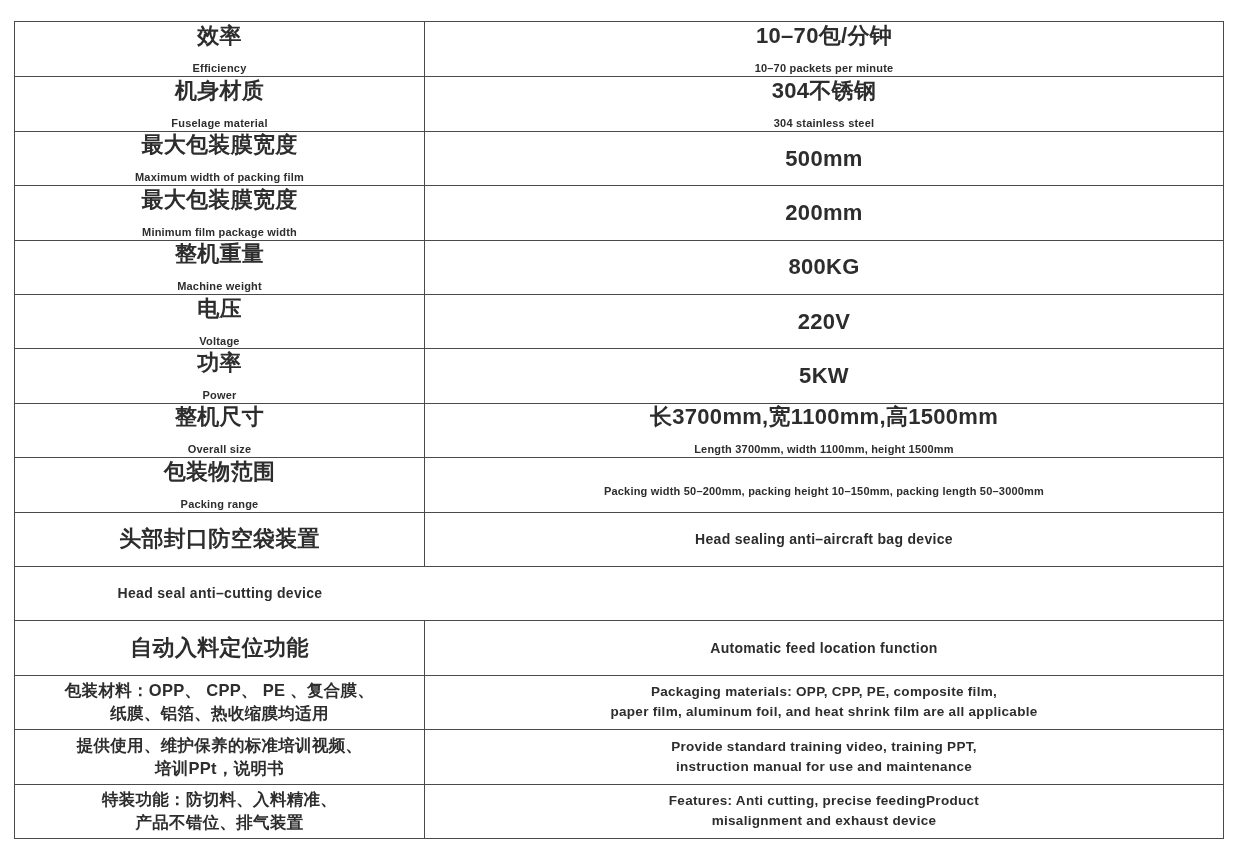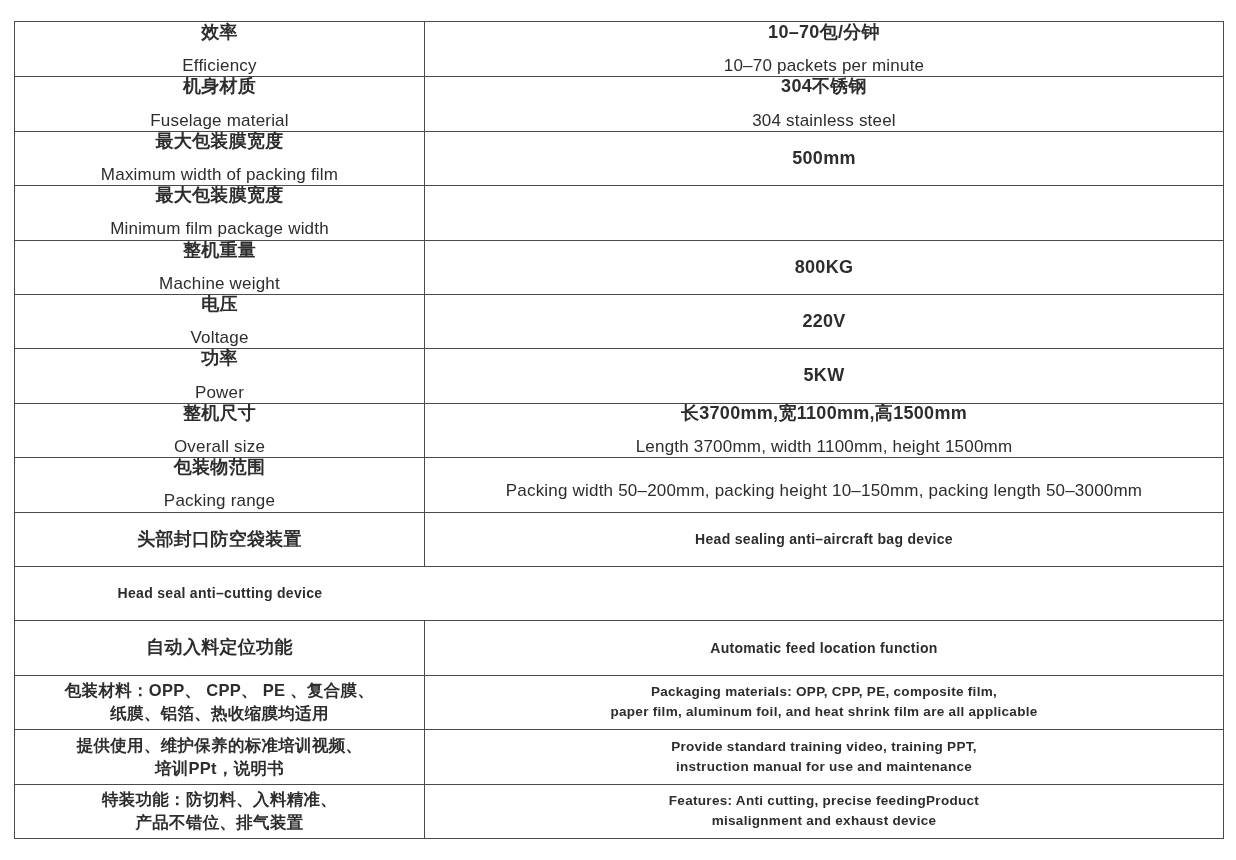"效率" .main { font-size: 18px -> 22px }
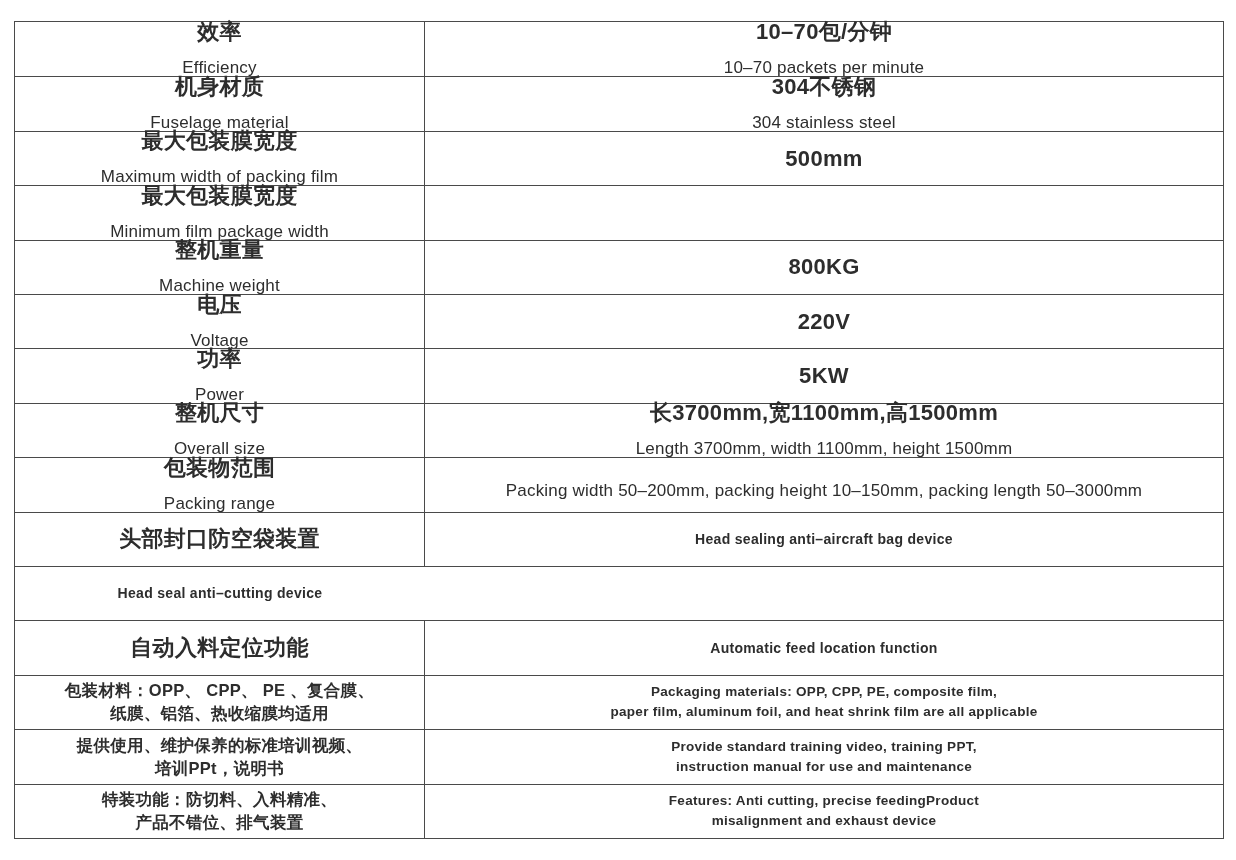"Efficiency" .sub { font-size: 17px -> 11px; font-weight: normal -> bold }
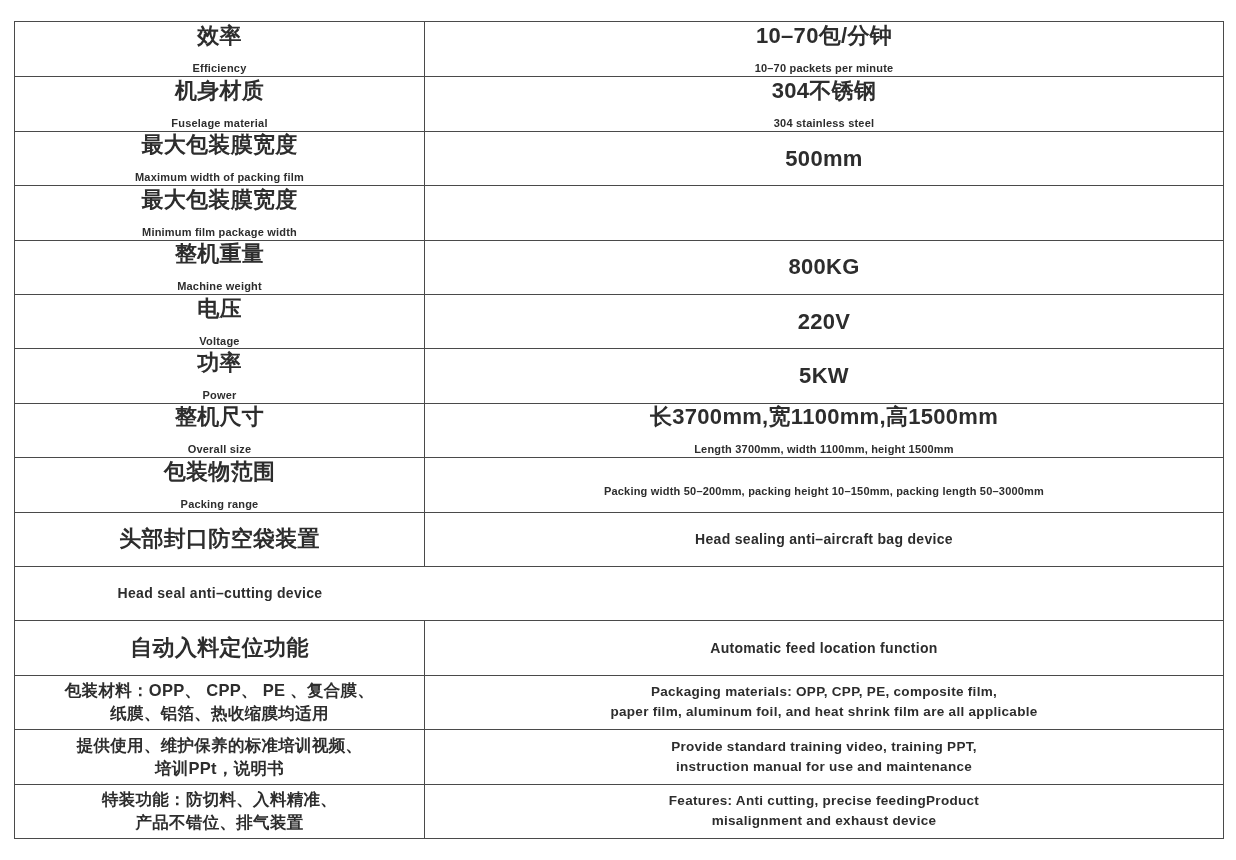"200mm" div.cell { html: none -> <div> <div>200mm</div> </div> }
